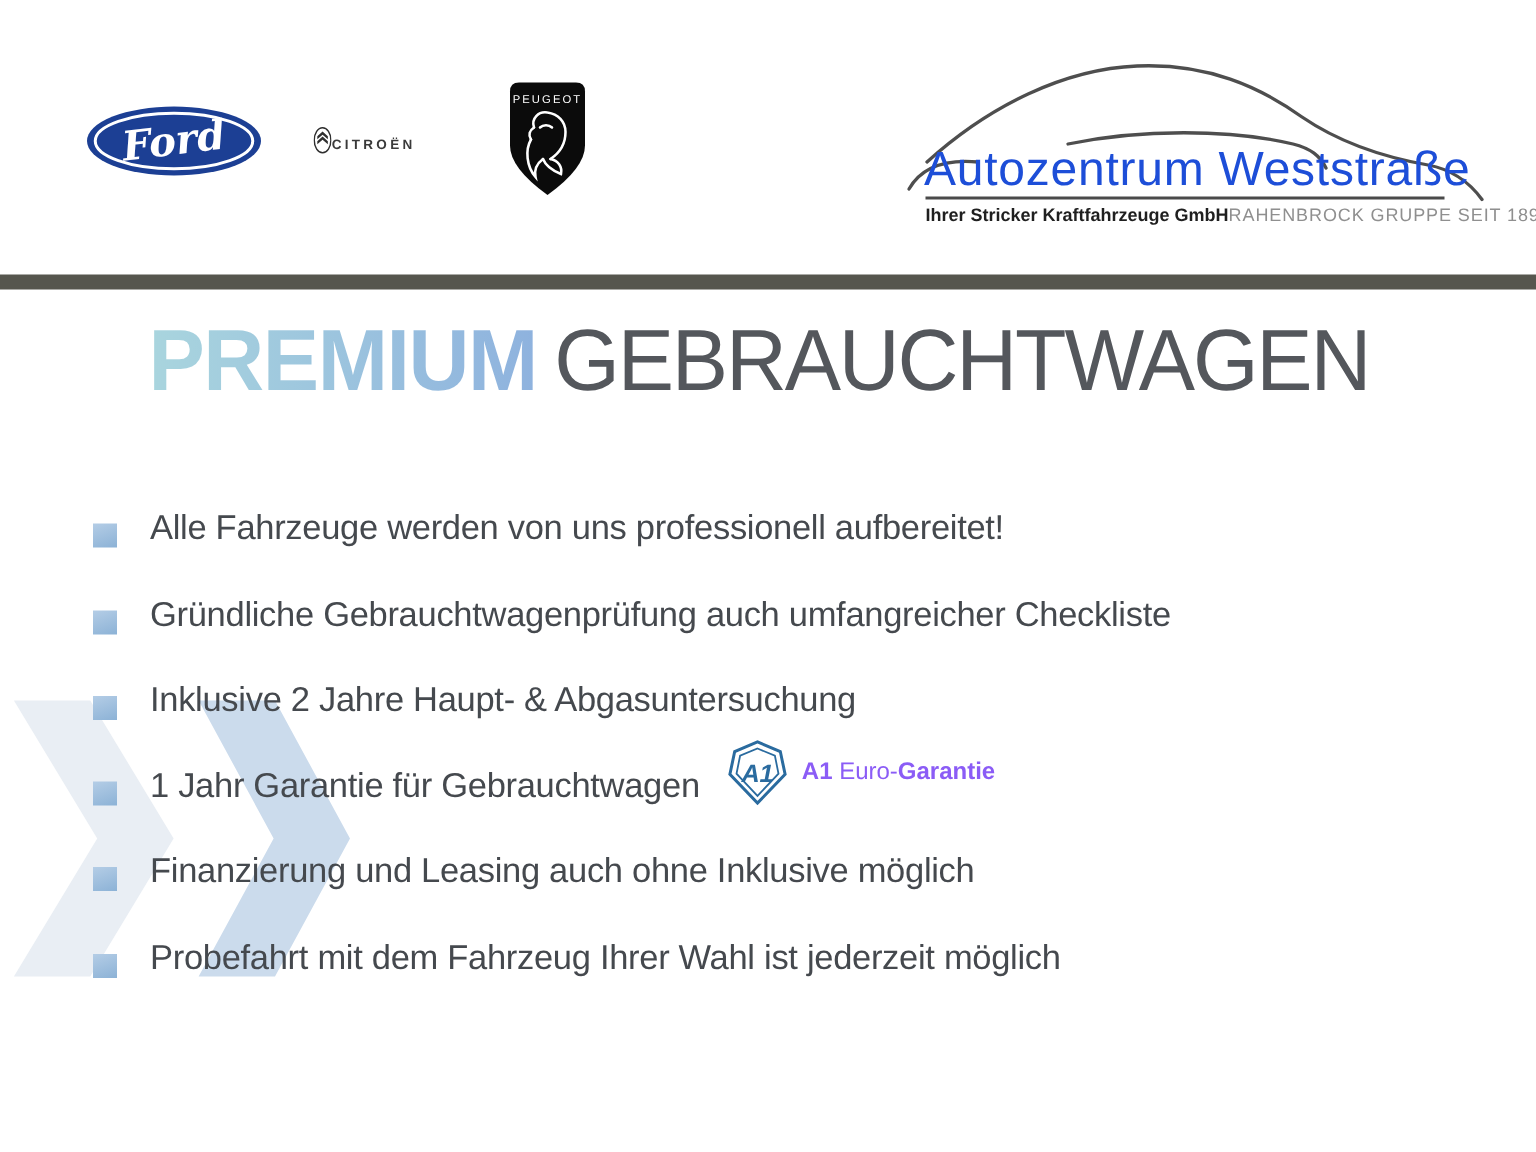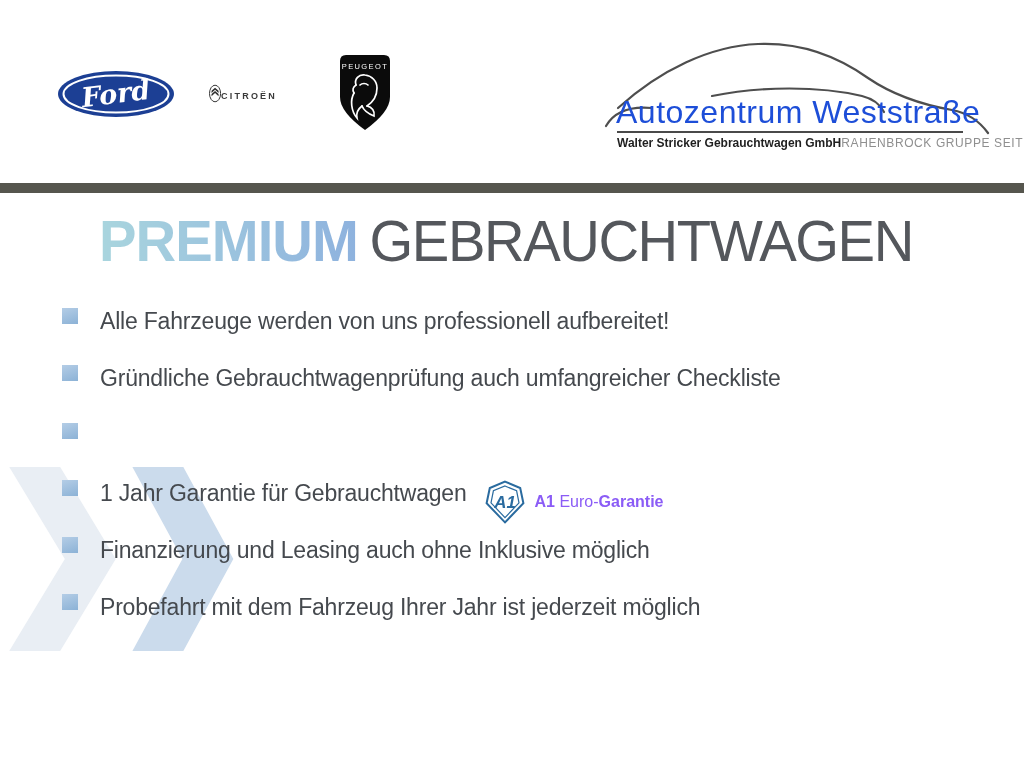"Walter Stricker Gebrauchtwagen GmbH" span.left { text: Walter Stricker Gebrauchtwagen -> Ihrer Stricker Kraftfahrzeuge }
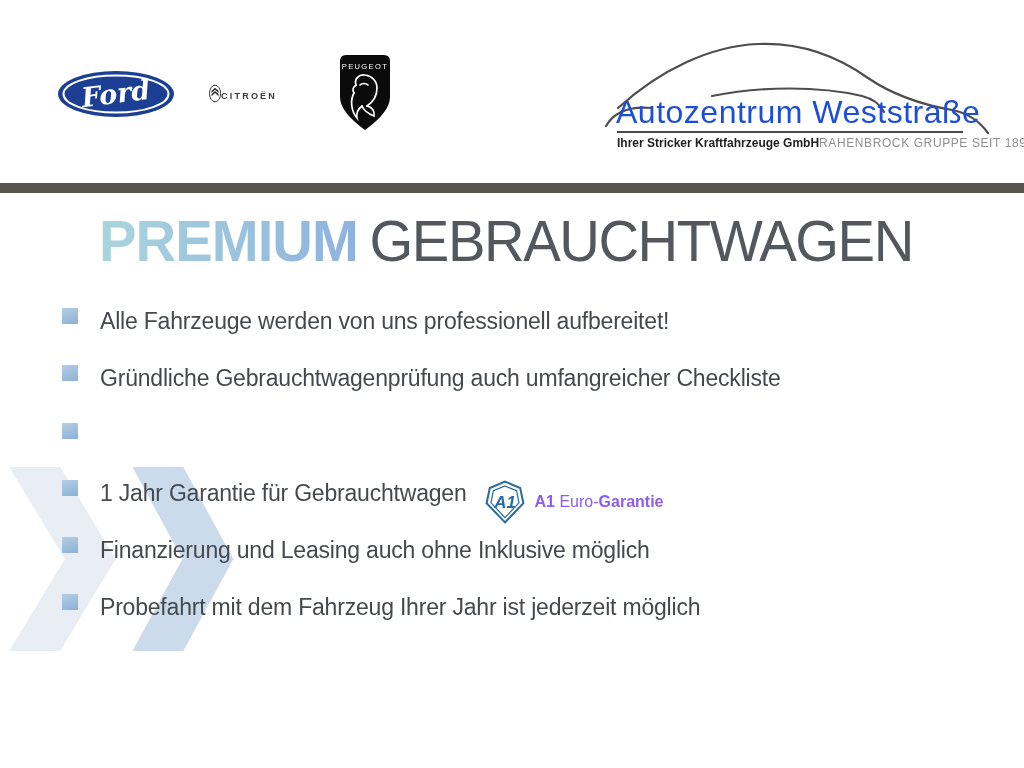"Alle Fahrzeuge werden von uns" .bullet-row { align-items: flex-start -> flex-end }
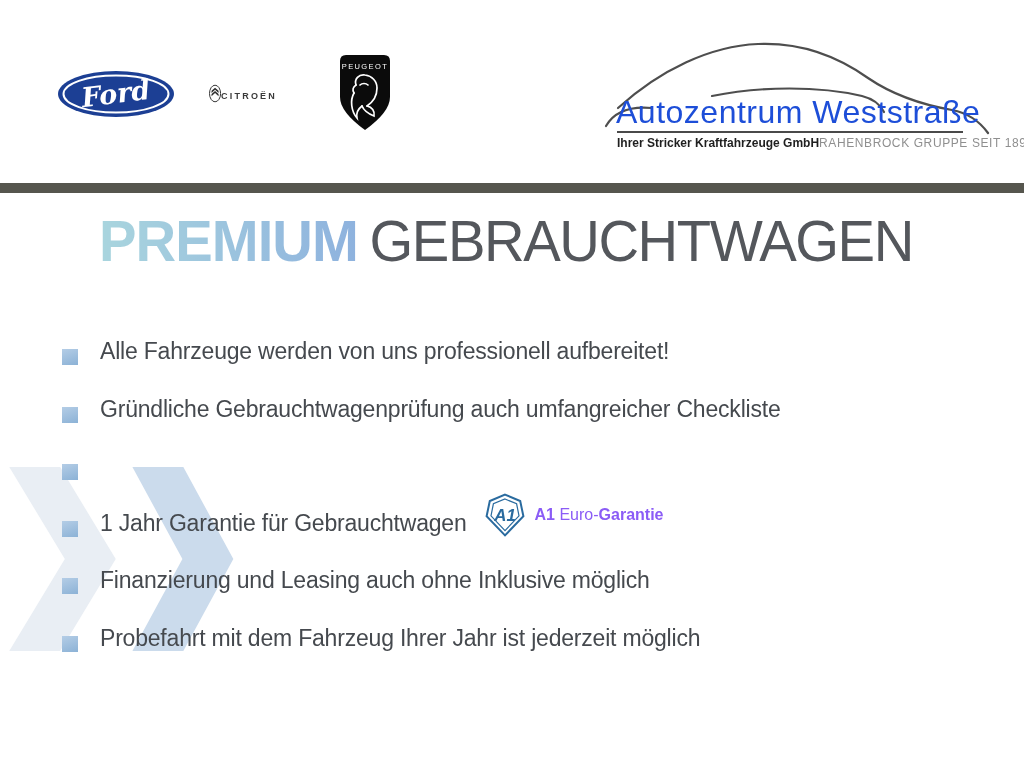"Inklusive 2 Jahre Haupt- &" span.bullet-text { html: none -> <span>Inklusive 2 Jahre Haupt- &amp; Abgasuntersuchung</span> }
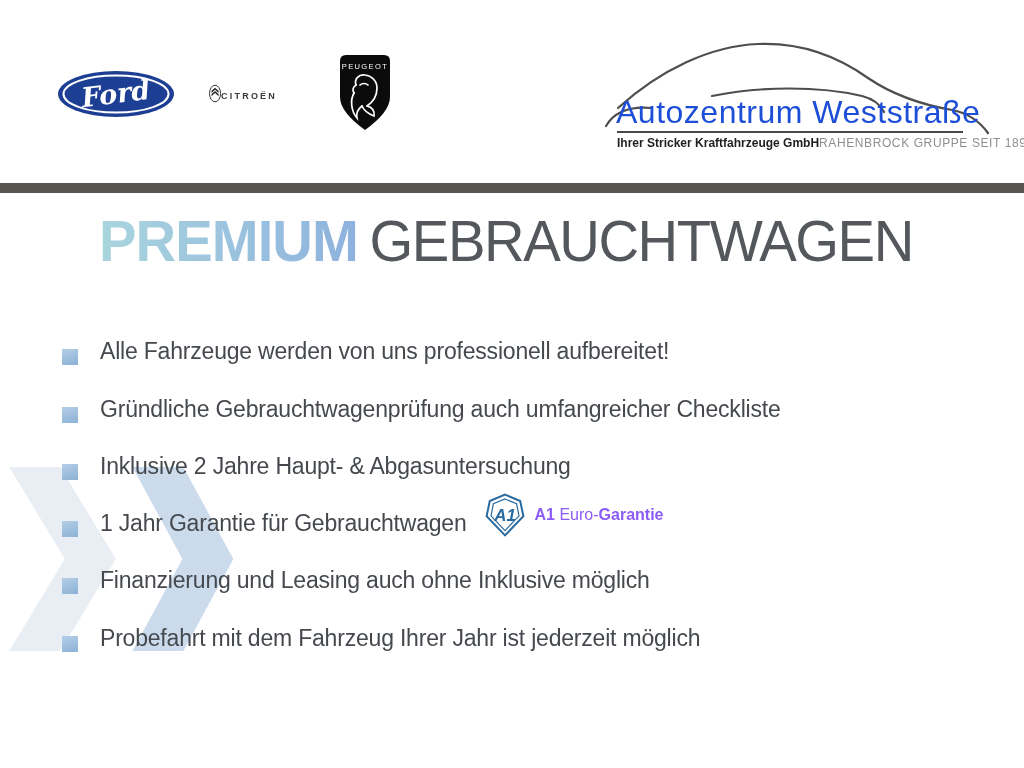"Probefahrt mit dem Fahrzeug Ihrer" span.bullet-text { text: Jahr -> Wahl }
